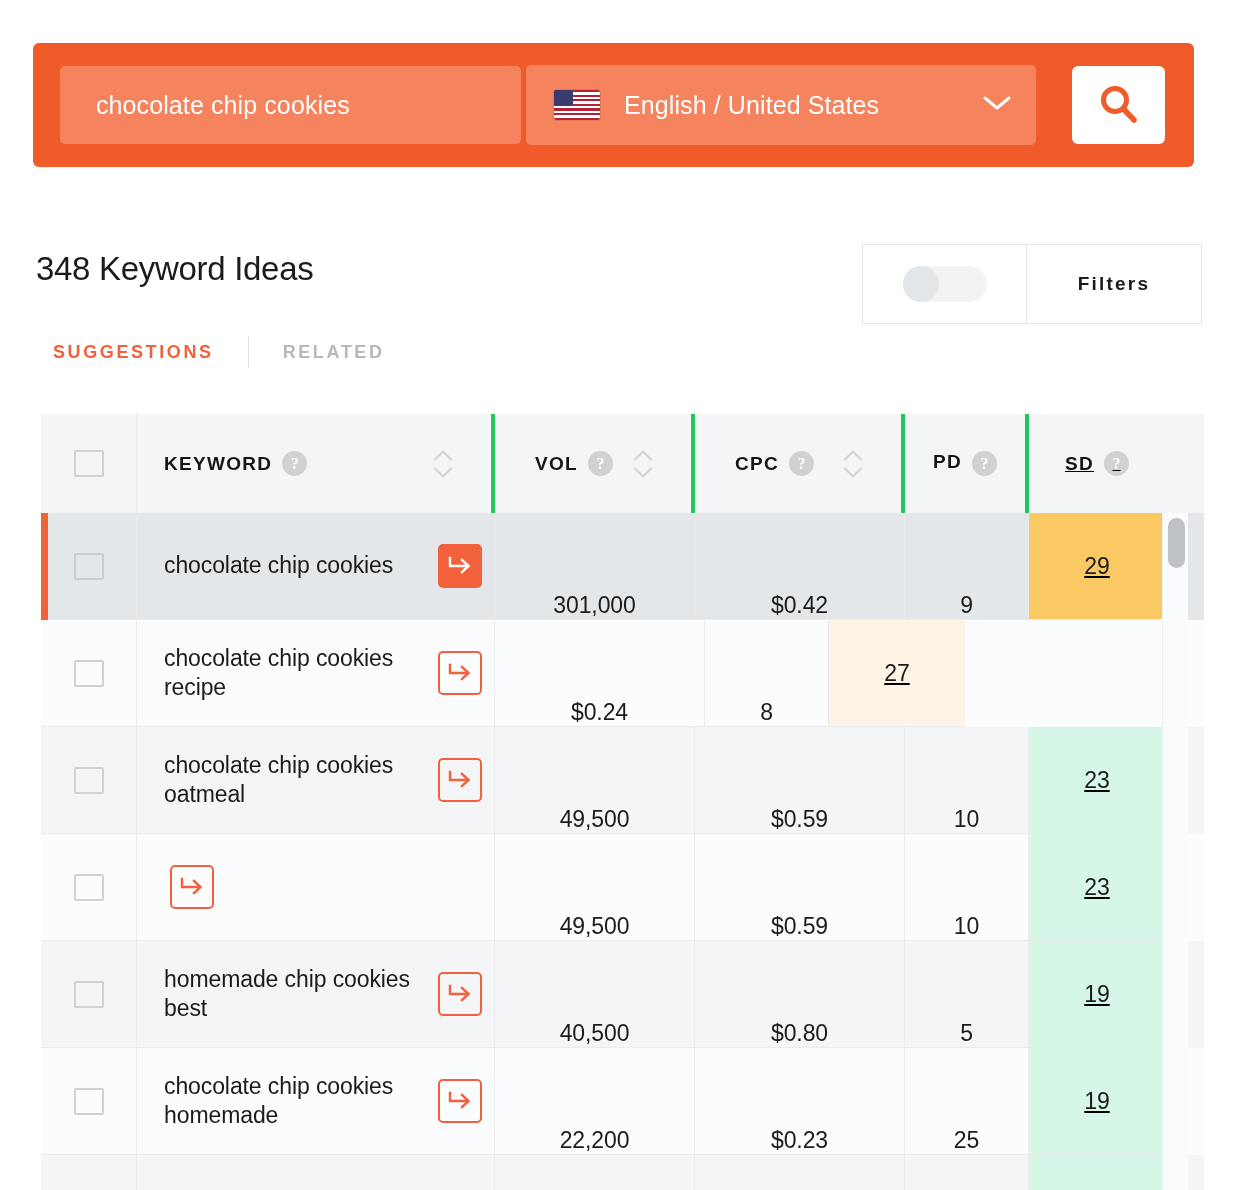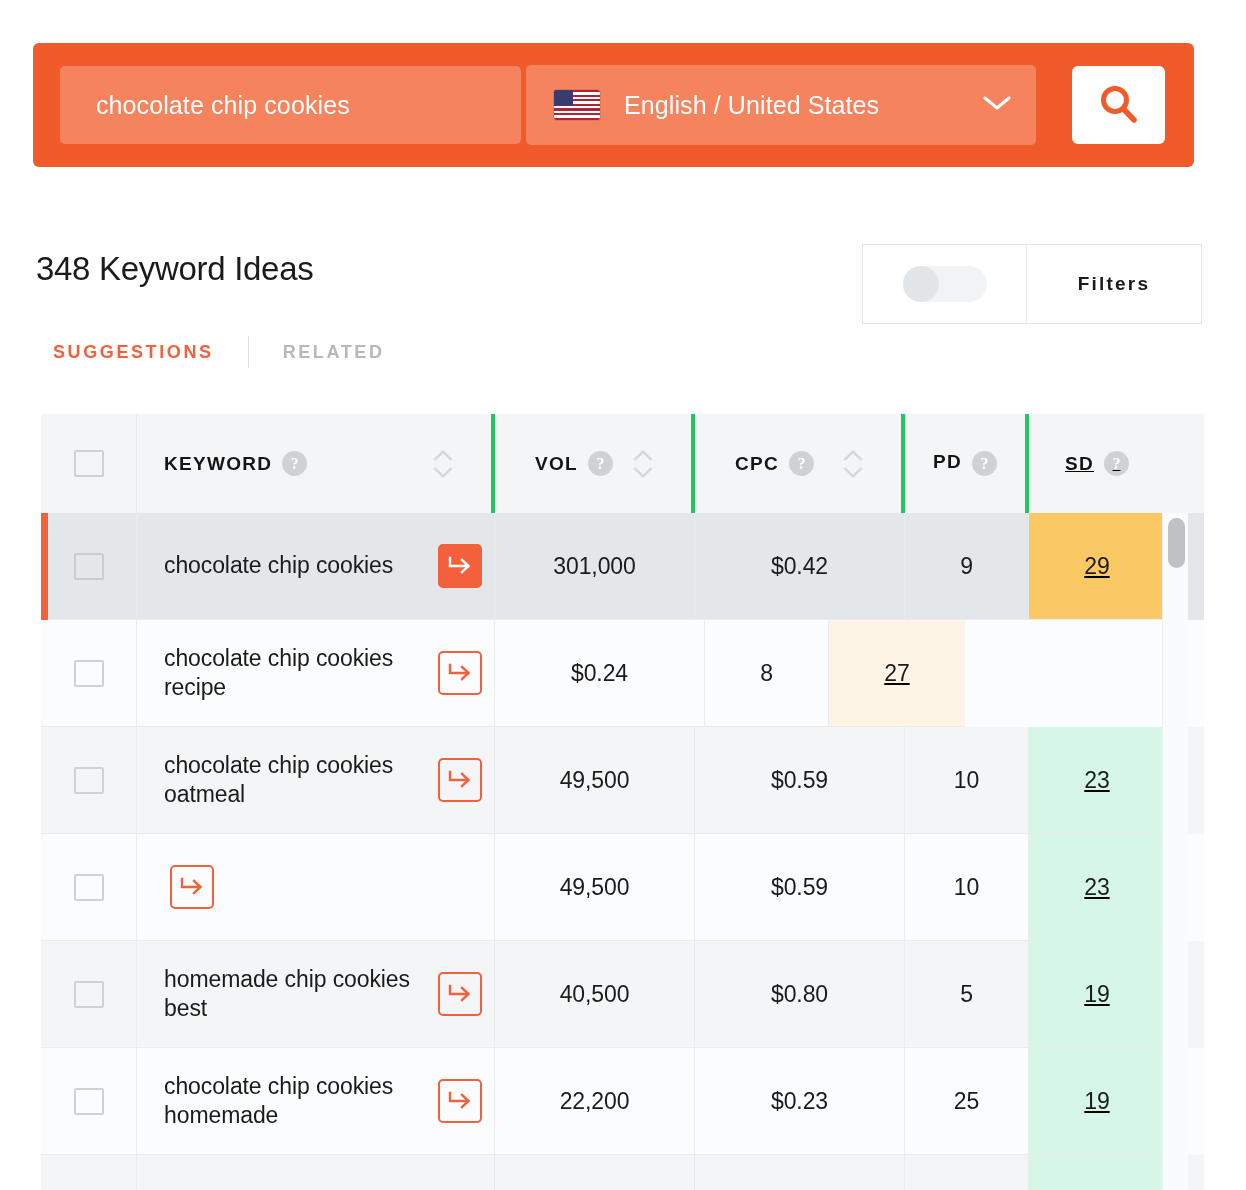"301,000" .tr .c-vol, .tr .c-cpc, .tr .c-pd { align-items: none -> flex-end }
